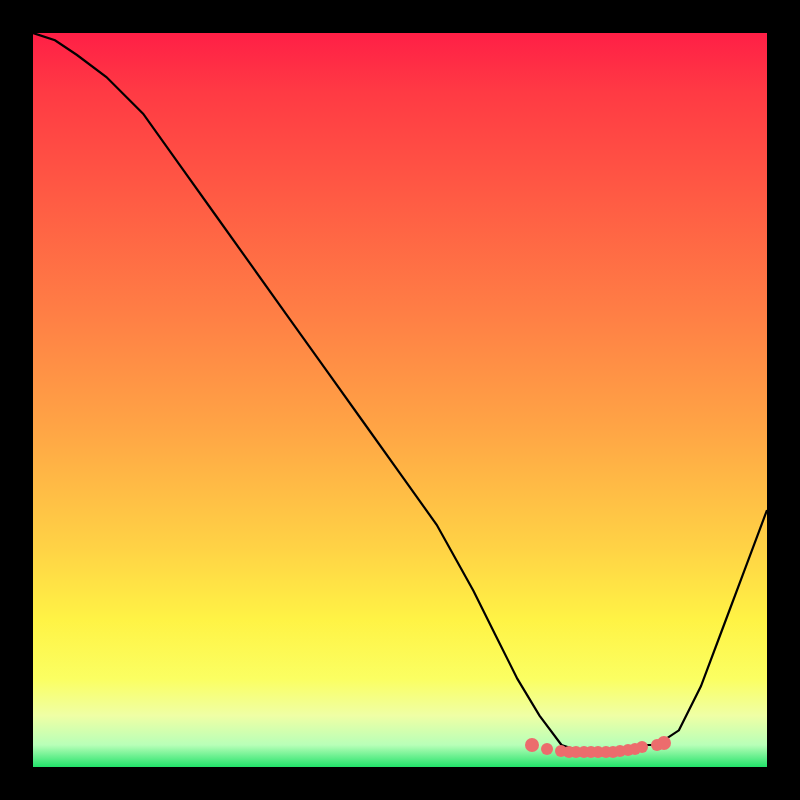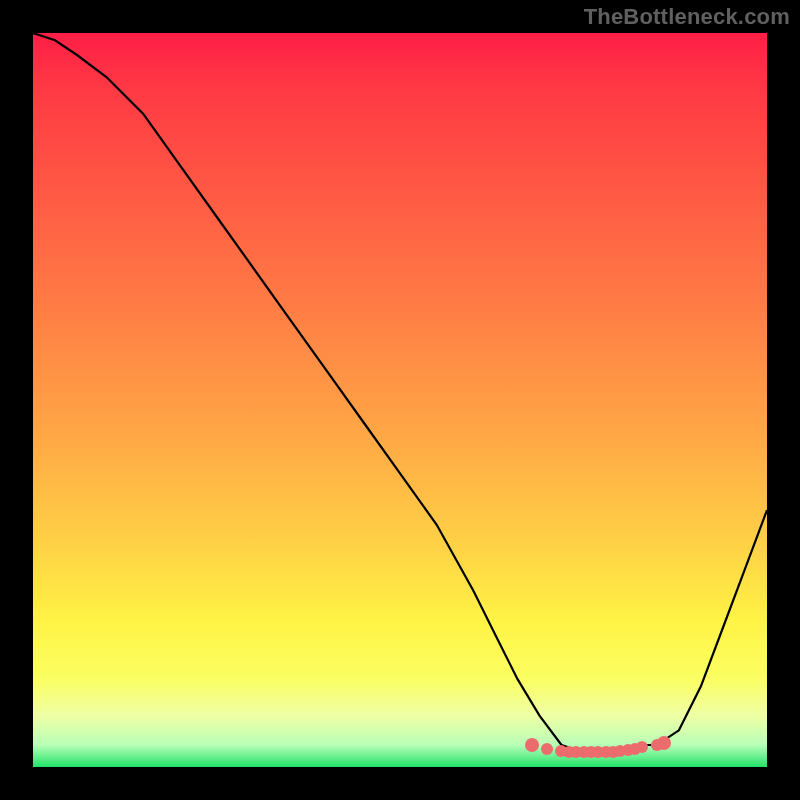"TheBottleneck.com" div.watermark { html: <div>TheBottleneck.com</div> -> none }
